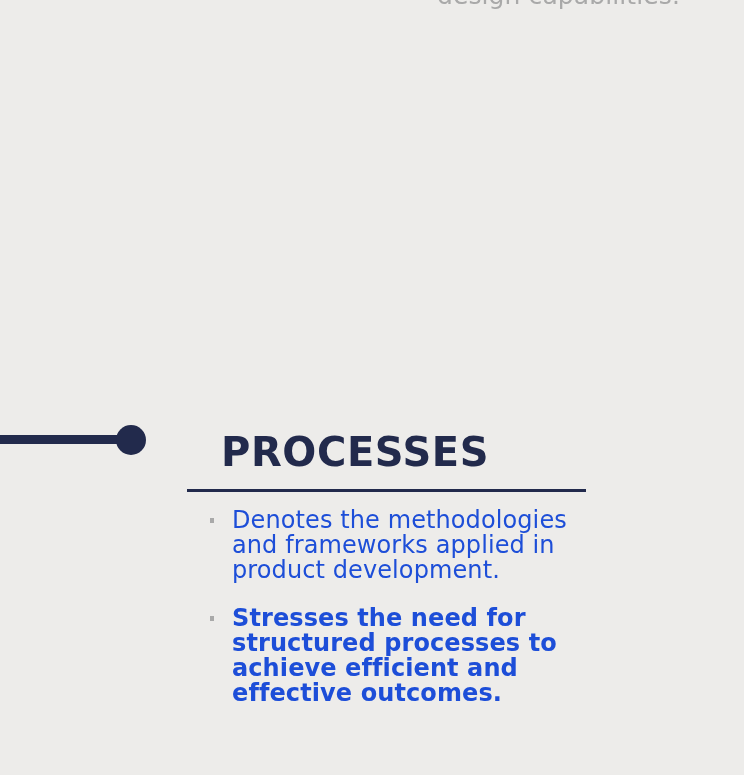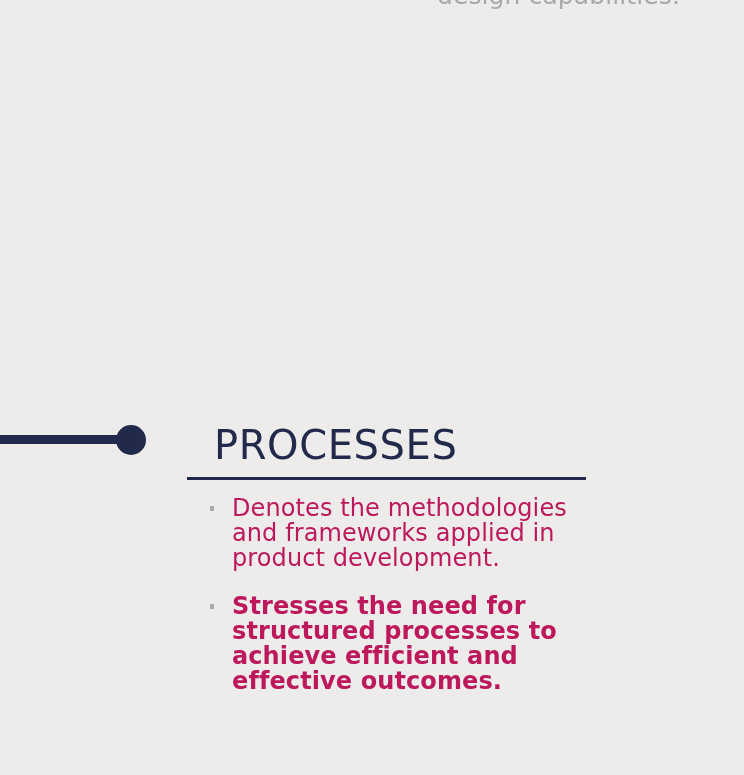"PROCESSES" .heading { font-weight: 400 -> 700; margin: 7px -> 14px }
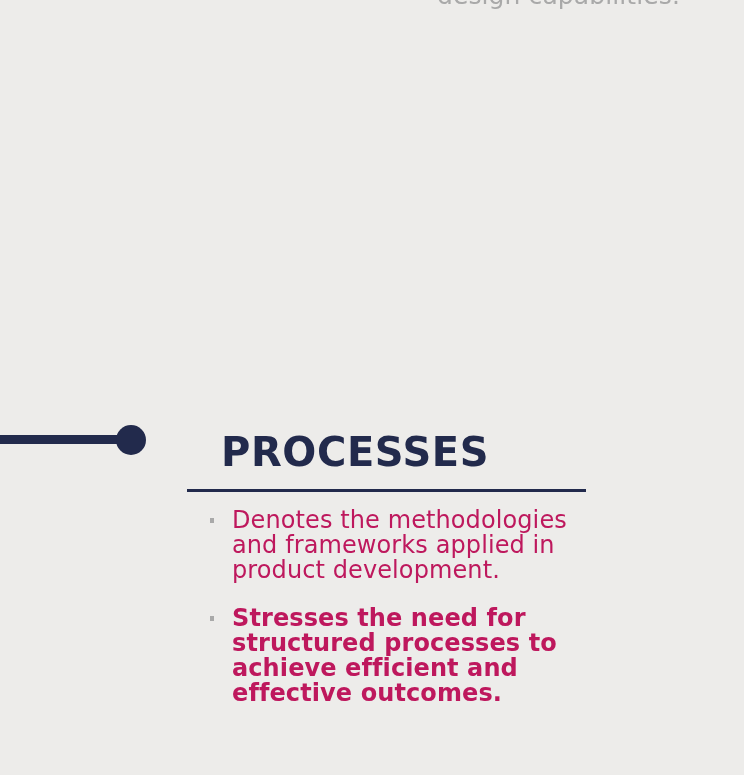"Denotes the methodologies and frameworks" .bullet-item { color: #be185d -> #1d4ed8 }
